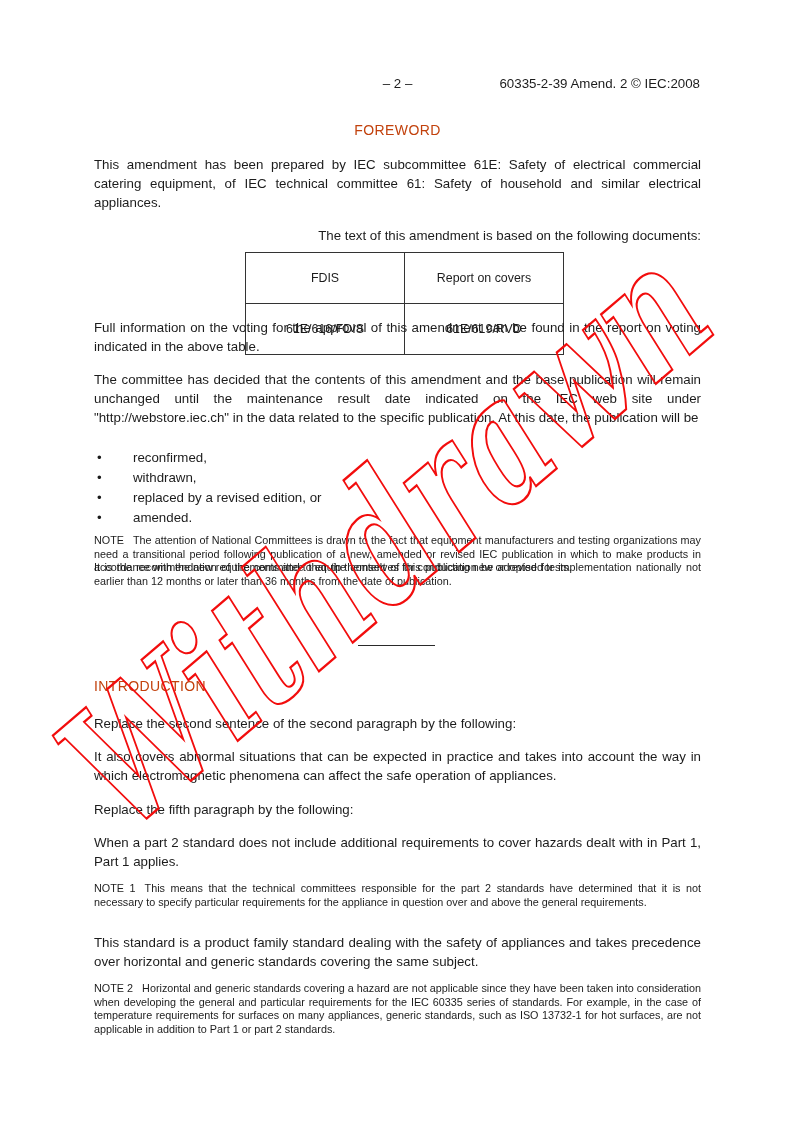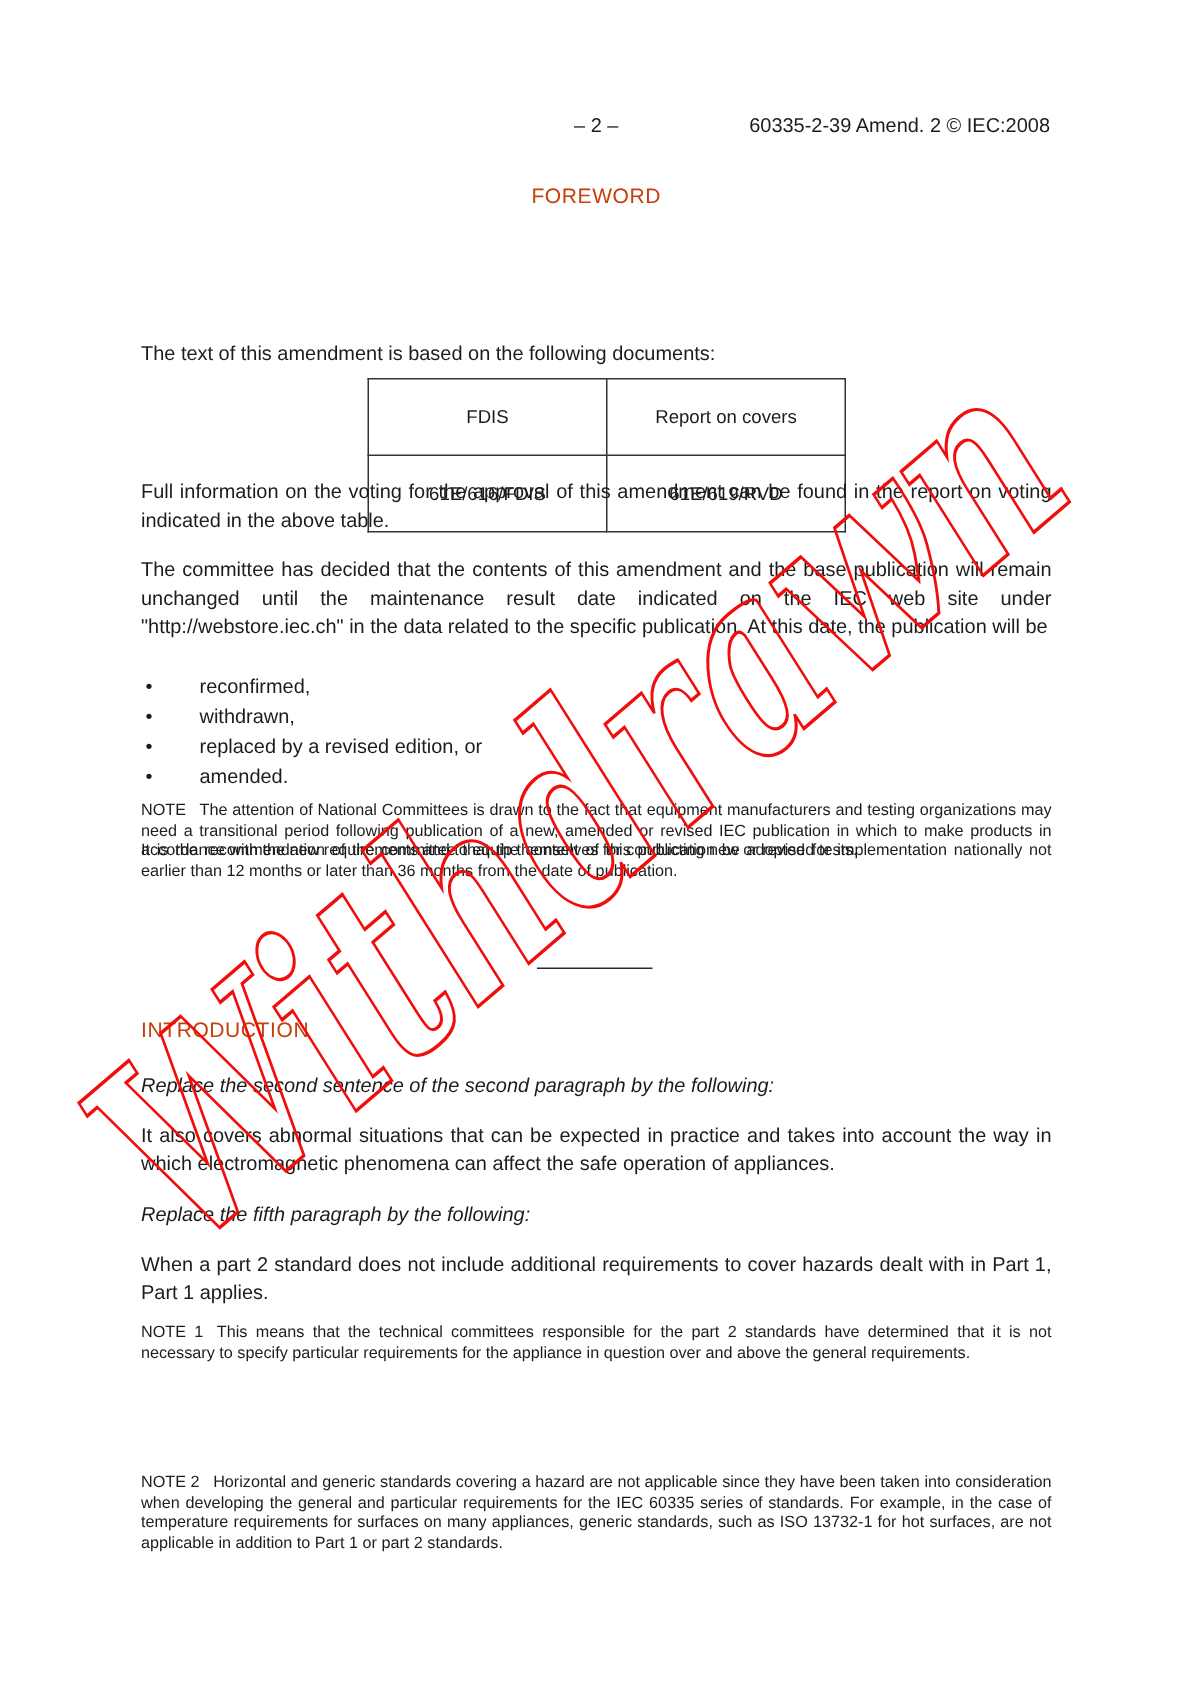"This amendment has been prepared" div.blk { html: none -> <div>This amendment has been prepared by IEC subcommittee 61E: Safety of electrical commercial catering equipment, of IEC technical committee 61: Safety of household and similar electrical appliances.</div> }
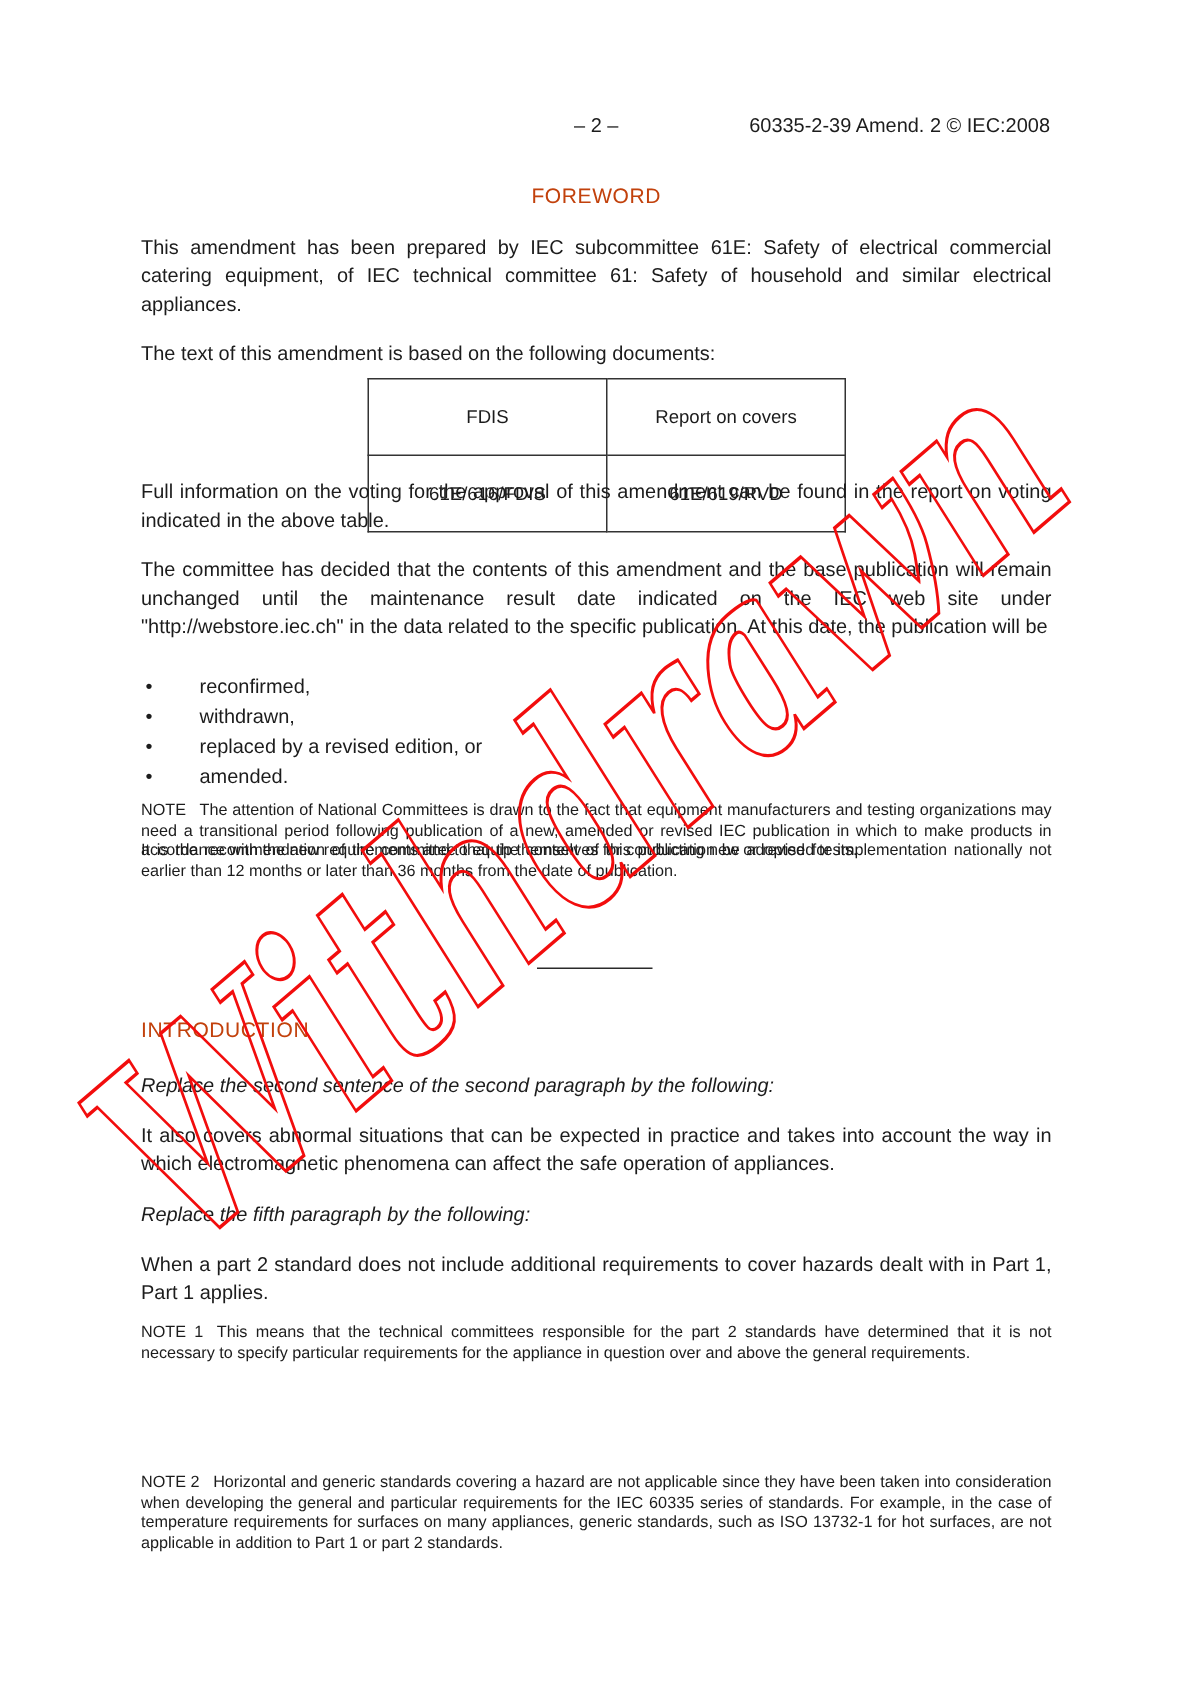"The text of this amendment" div.blk { text-align: left -> right }
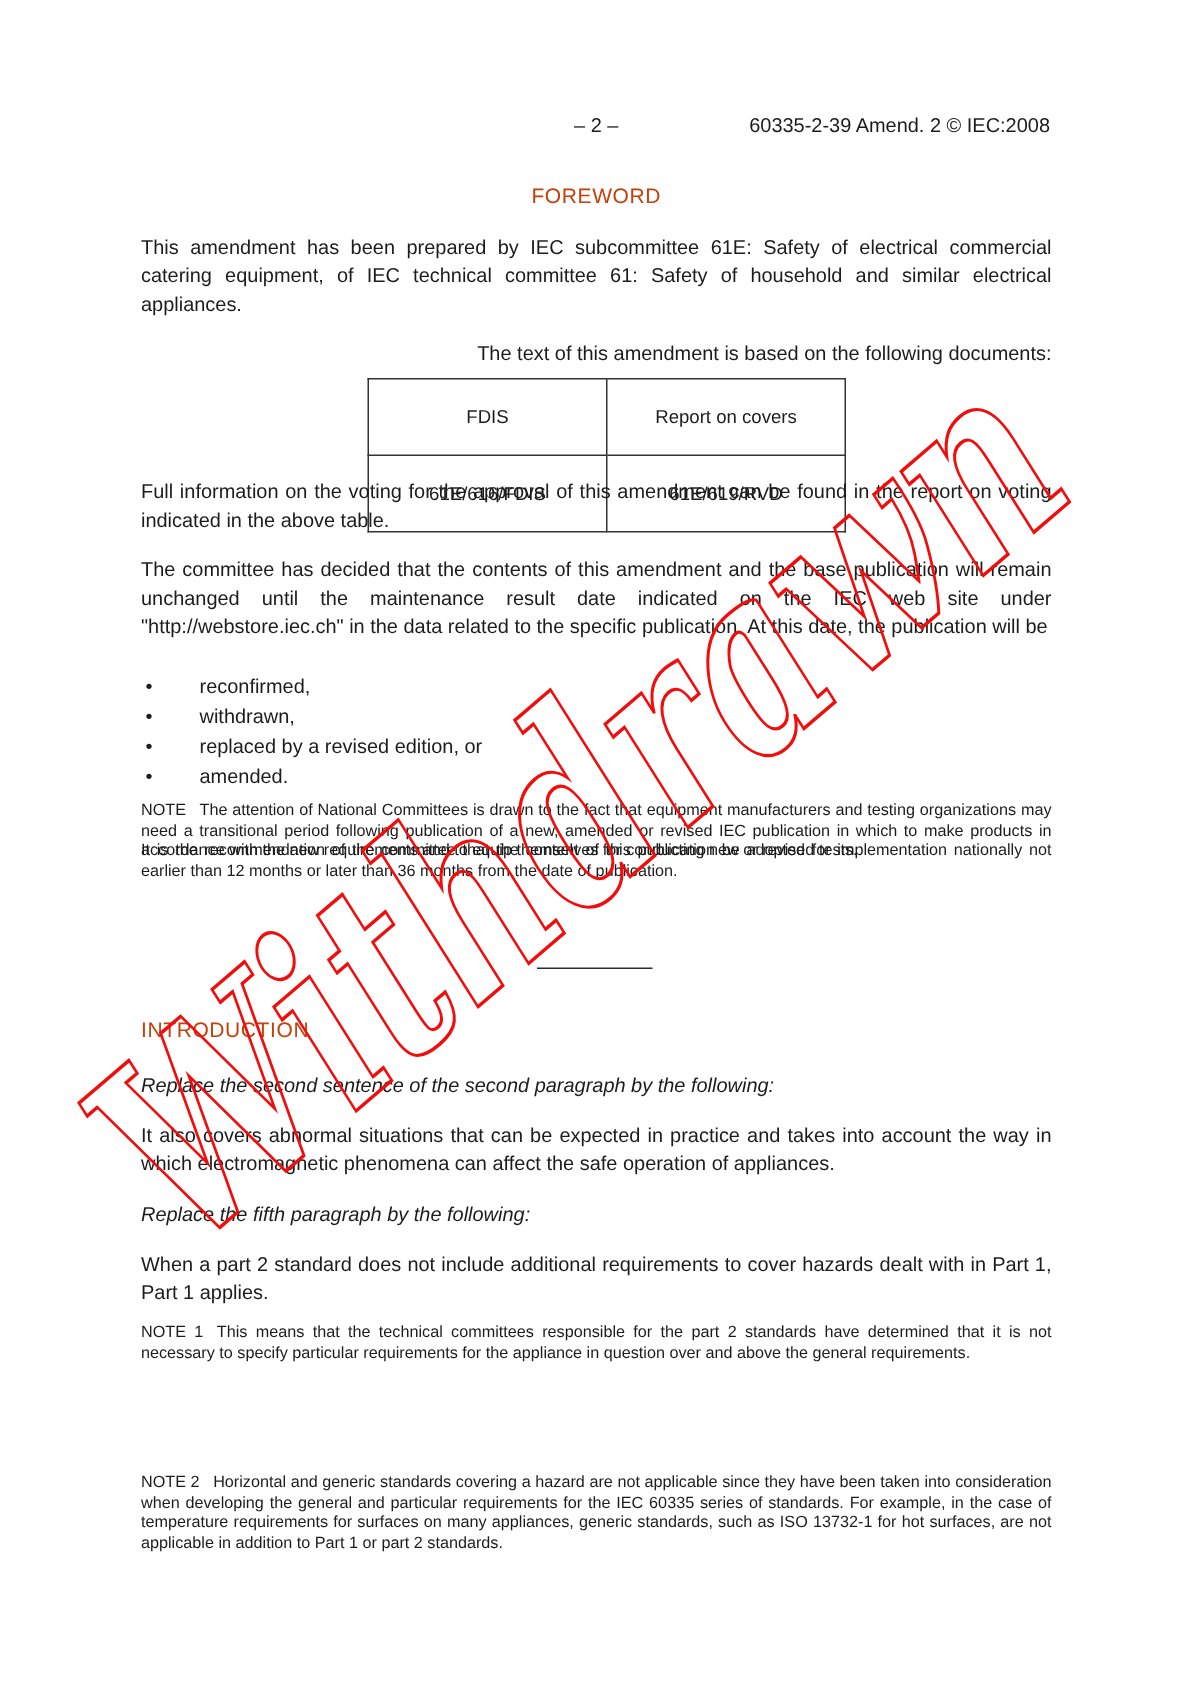"Replace the second sentence of" .italic { font-style: italic -> none }
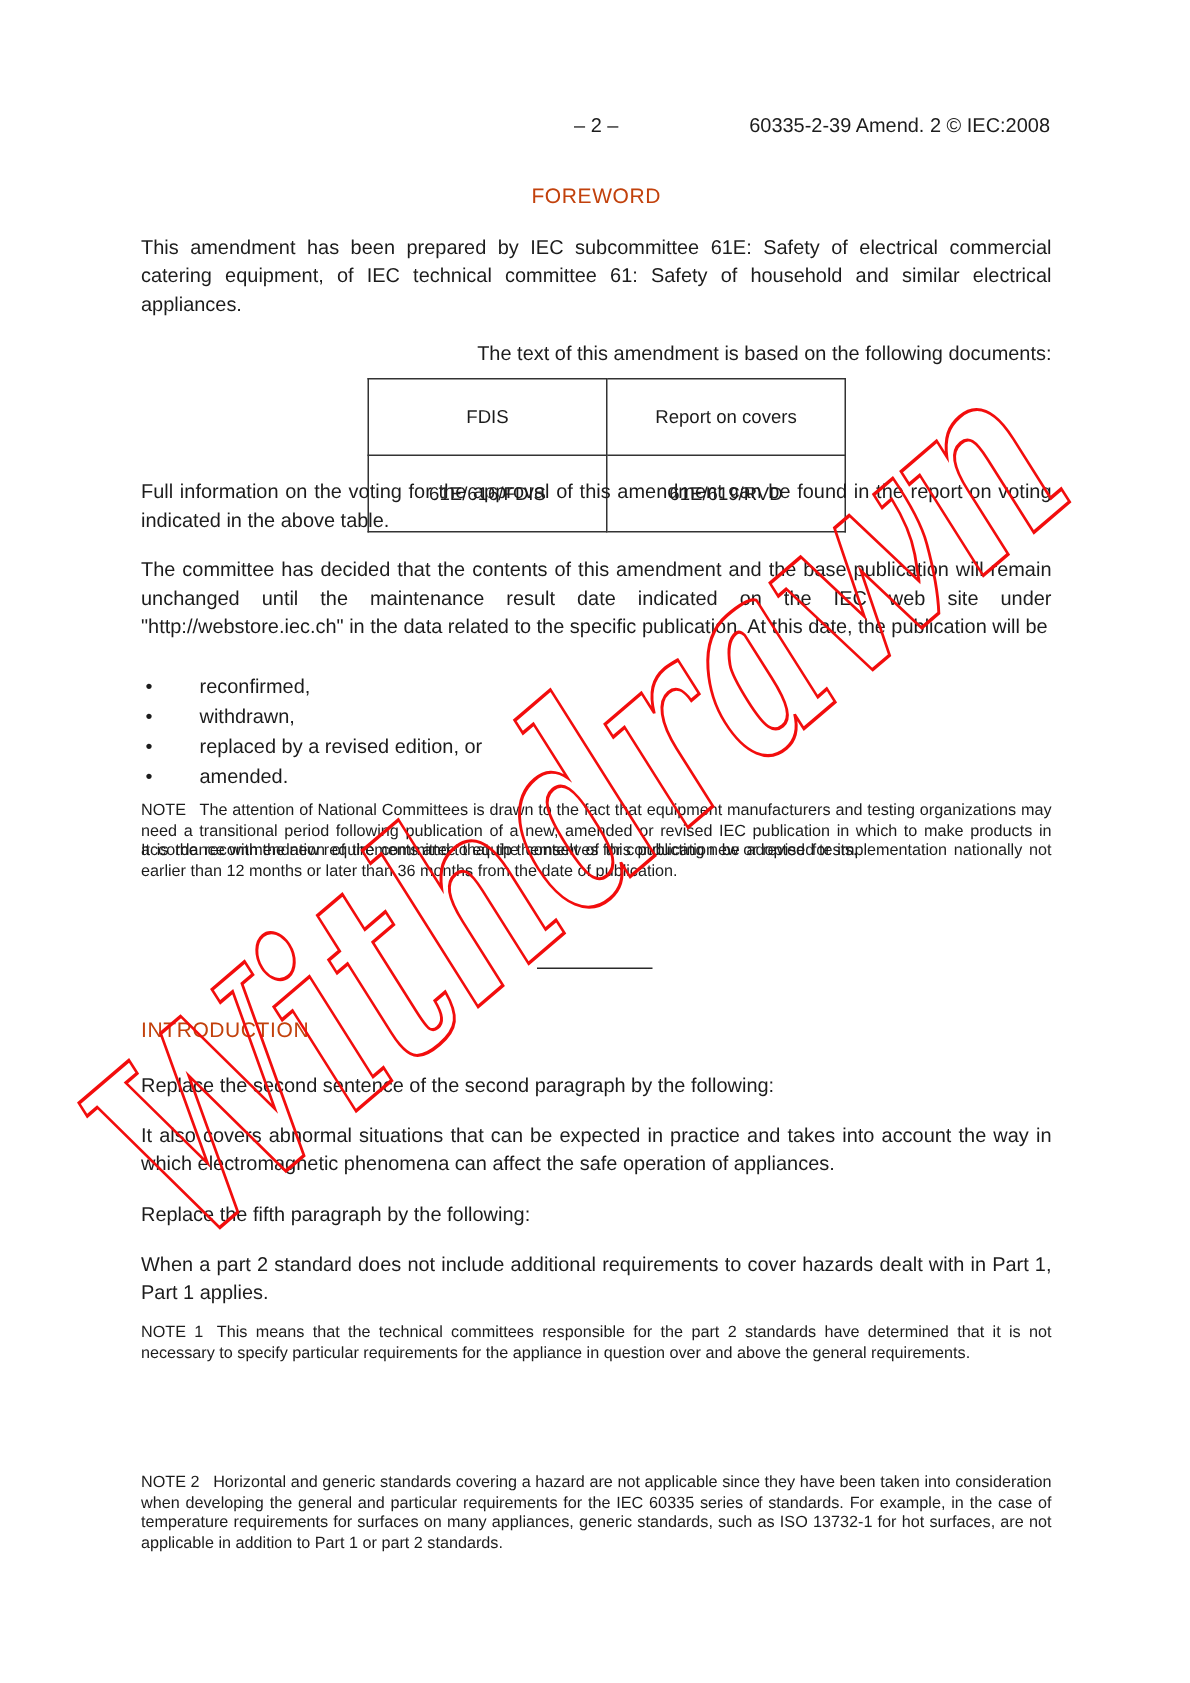"This standard is a product" div.blk { html: none -> <div>This standard is a product family standard dealing with the safety of appliances and takes precedence over horizontal and generic standards covering the same subject.</div> }
